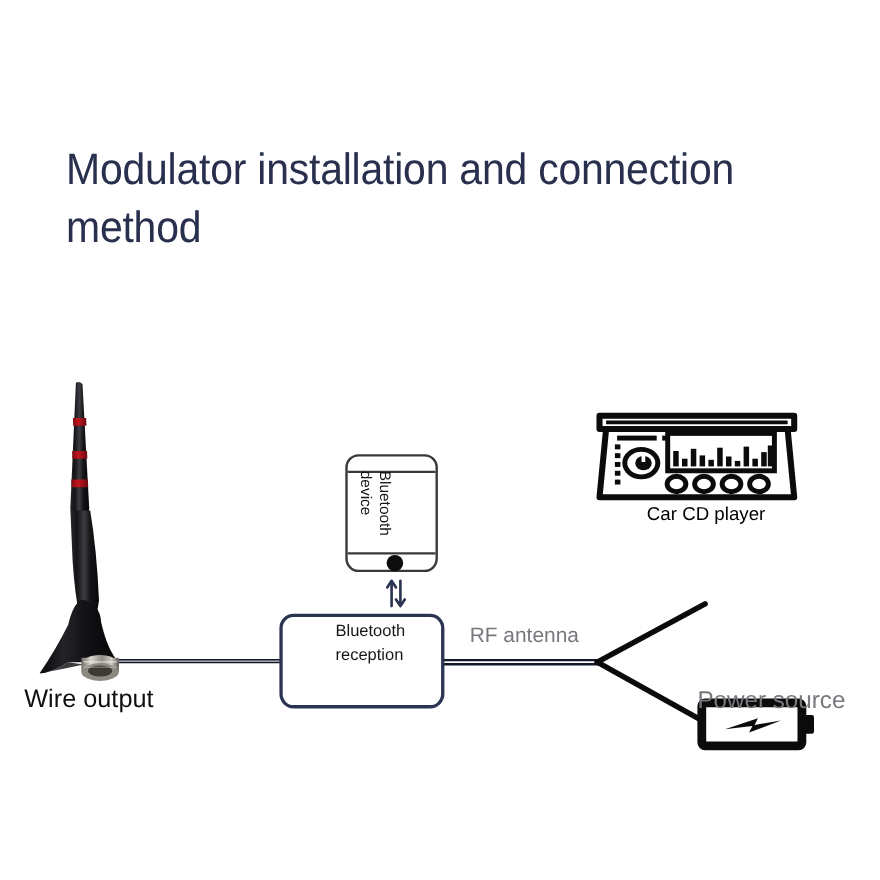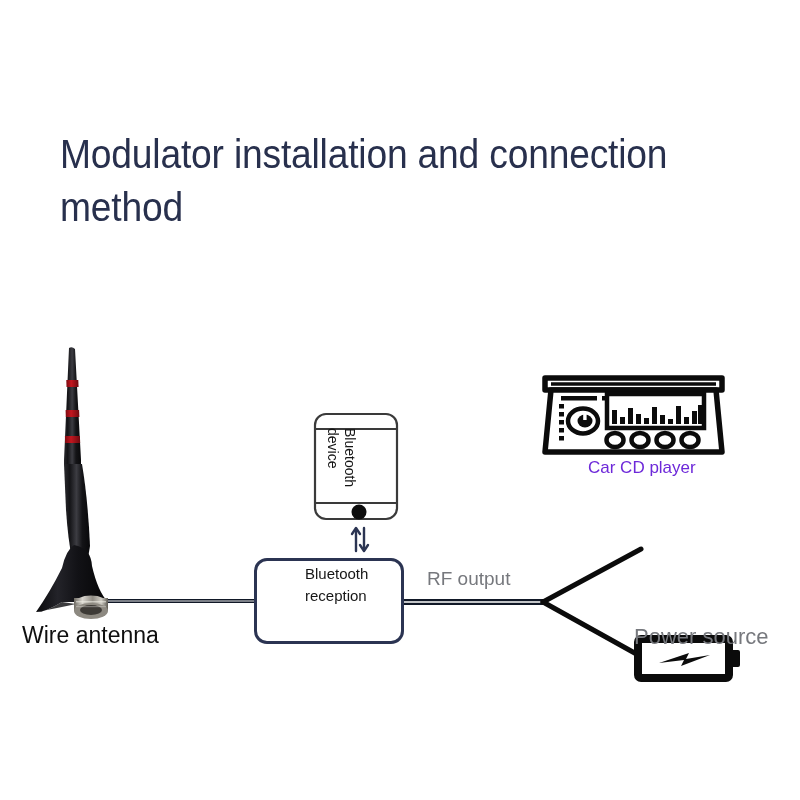"Car CD player" #label-car-cd { color: #6d28d9 -> #000000 }
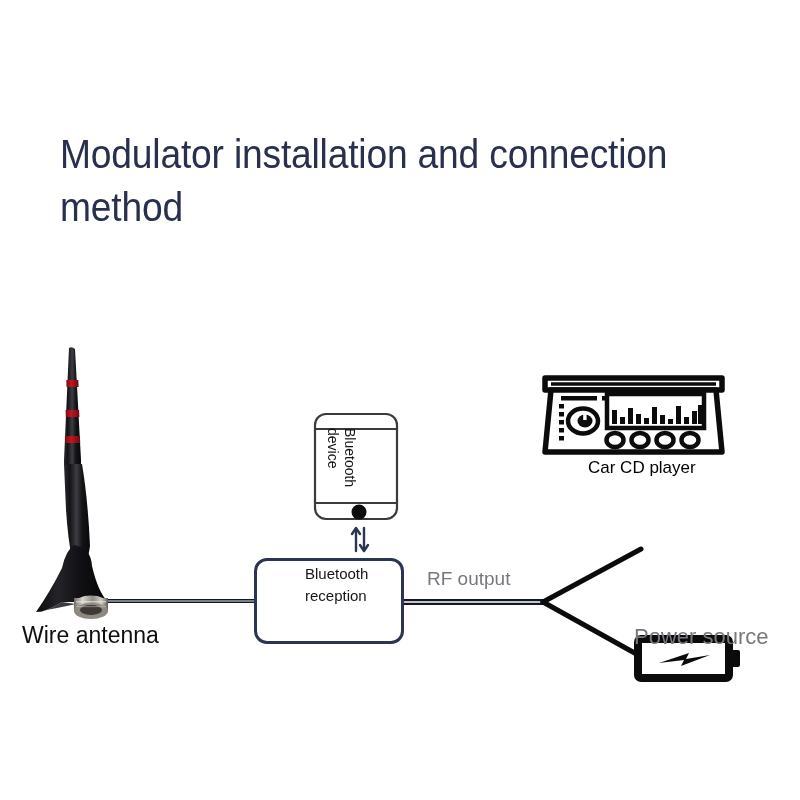"RF output" div.label { text: output -> antenna }
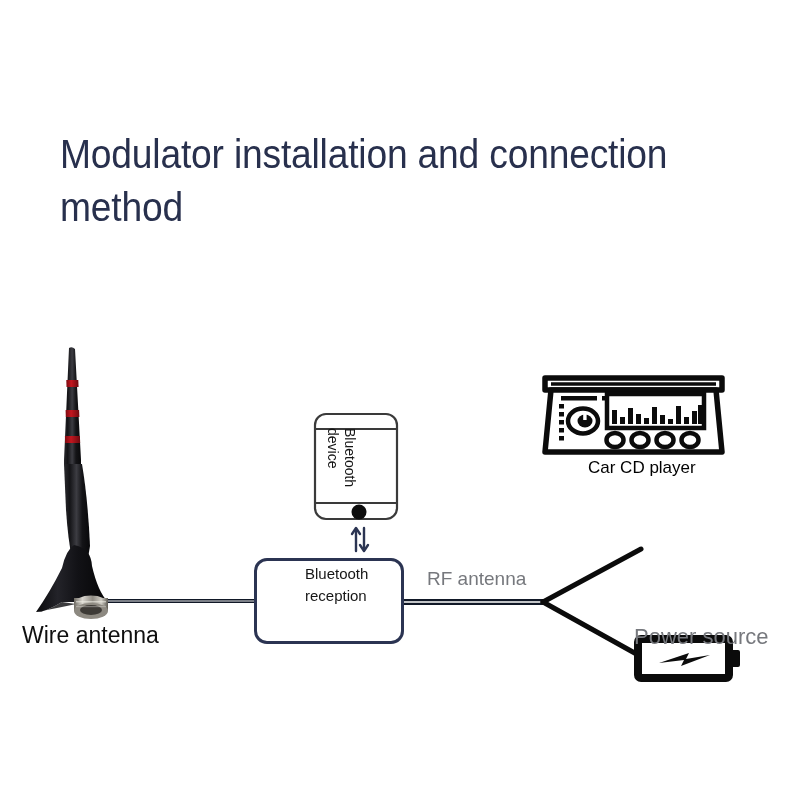"Wire antenna" div.label { text: antenna -> output }
